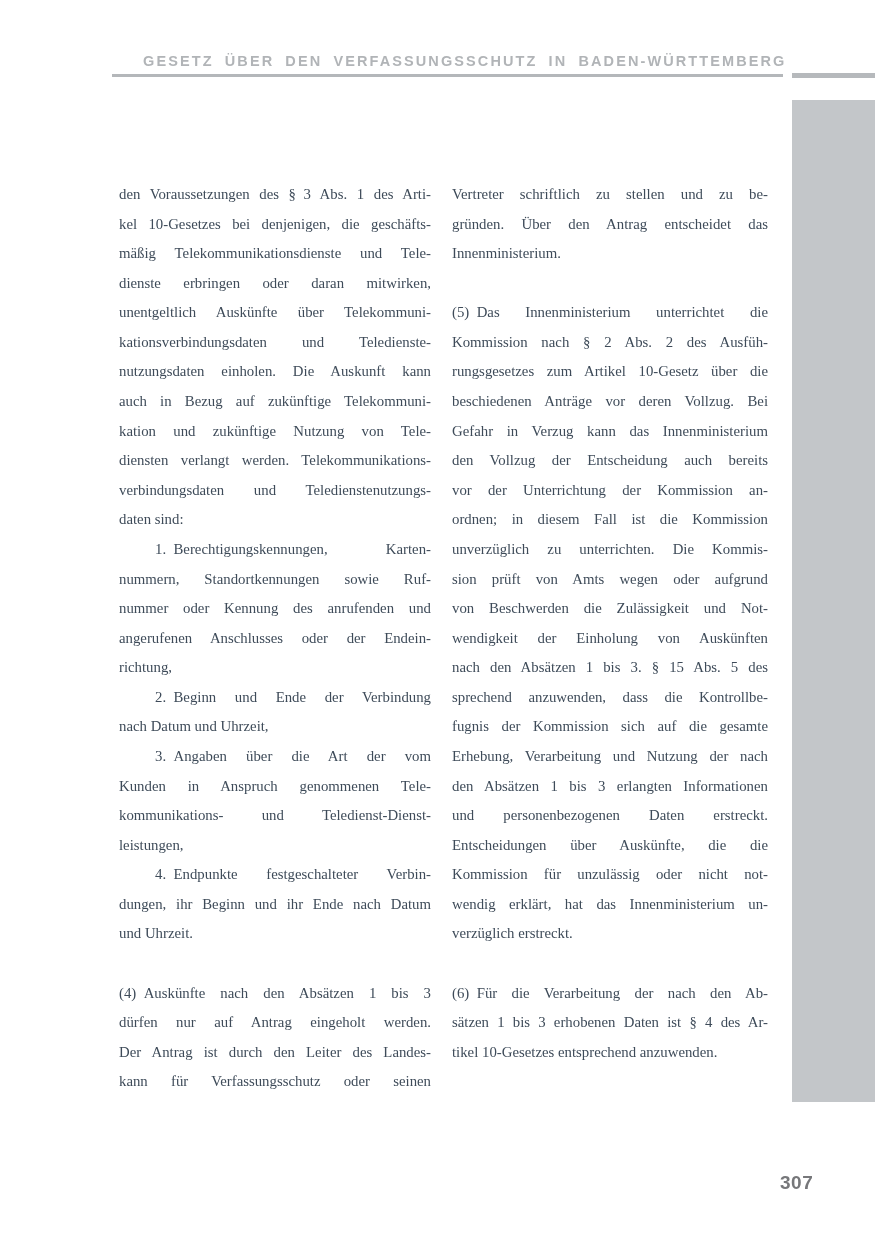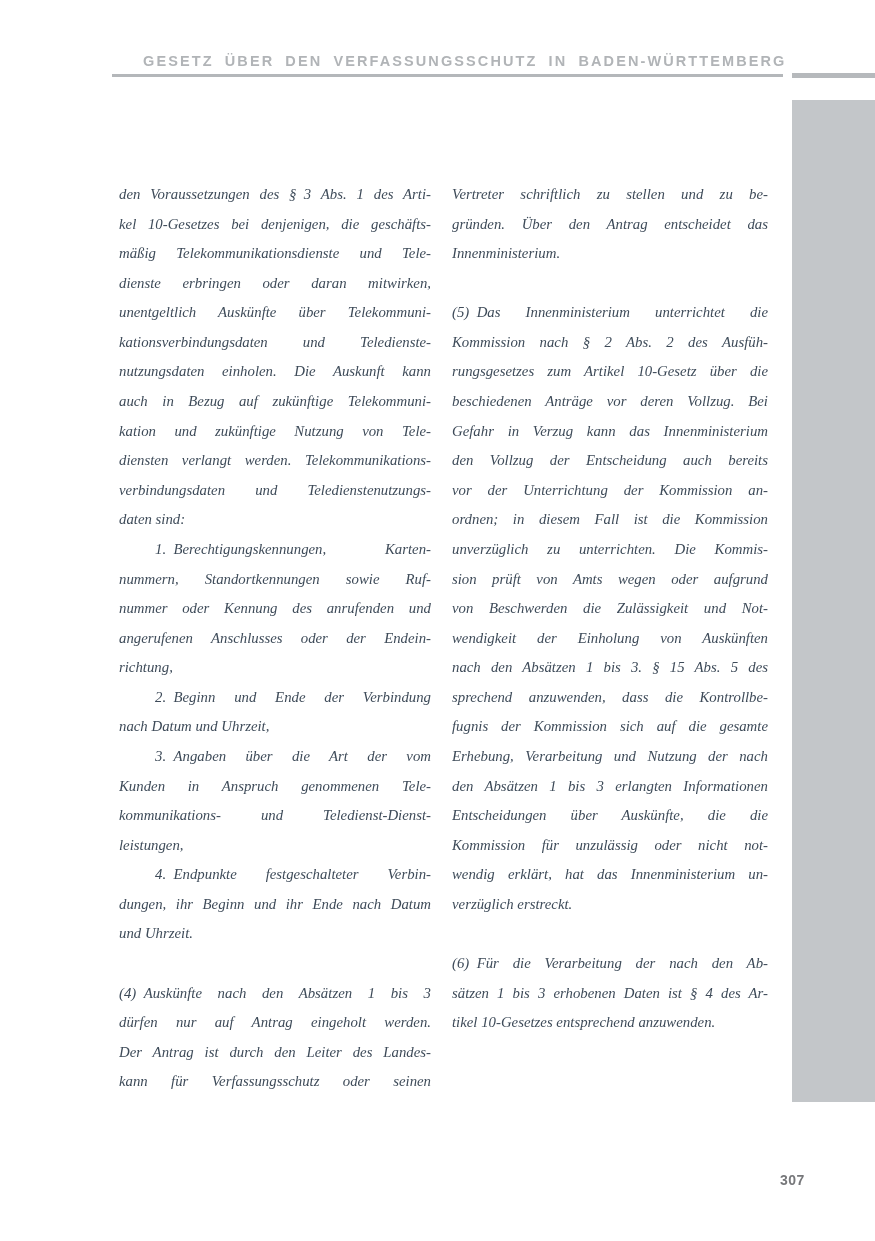"den Voraussetzungen des § 3" .line { font-style: italic -> none }
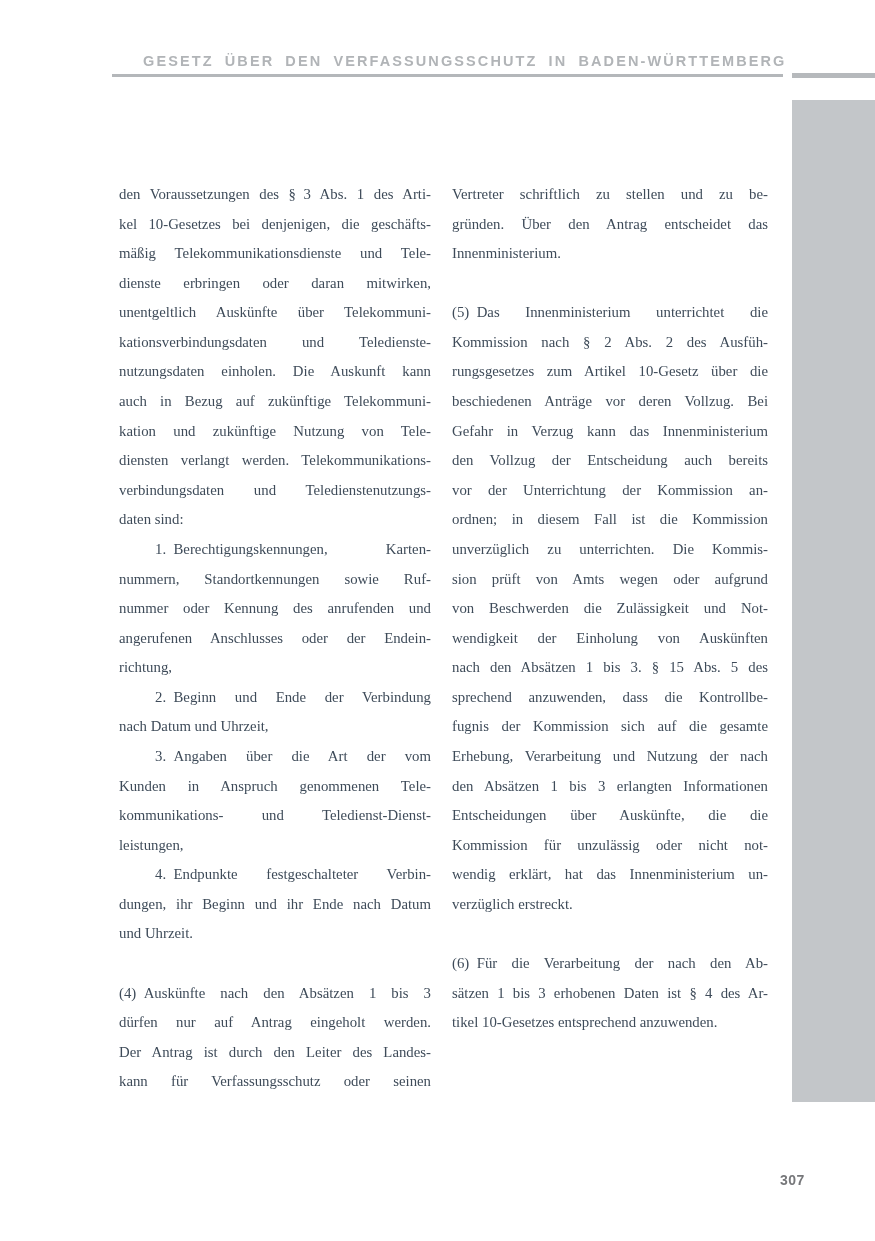"und personenbezogenen Daten erstreckt." div.line { html: none -> <div>und personenbezogenen Daten erstreckt.</div> }
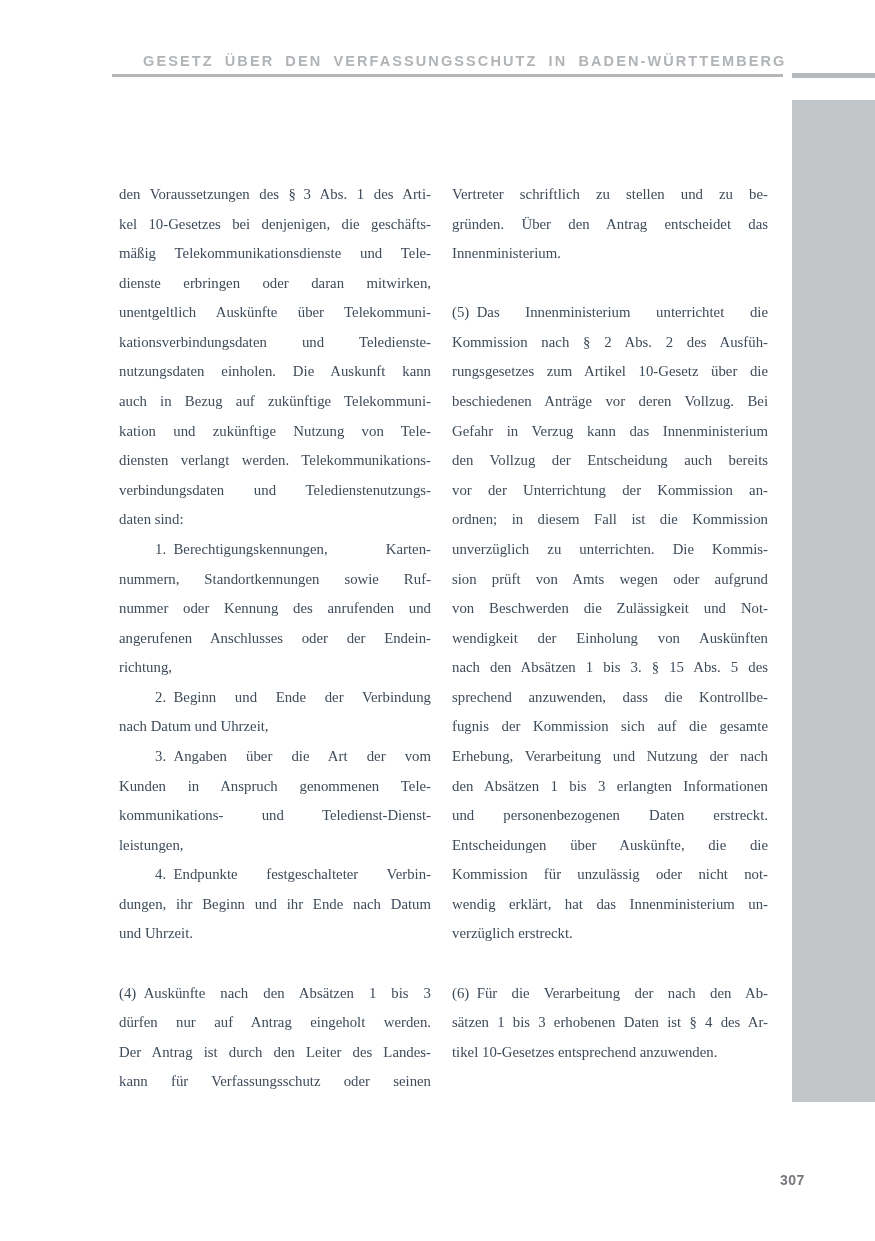"307" .page-num { font-size: 14px -> 19px }
